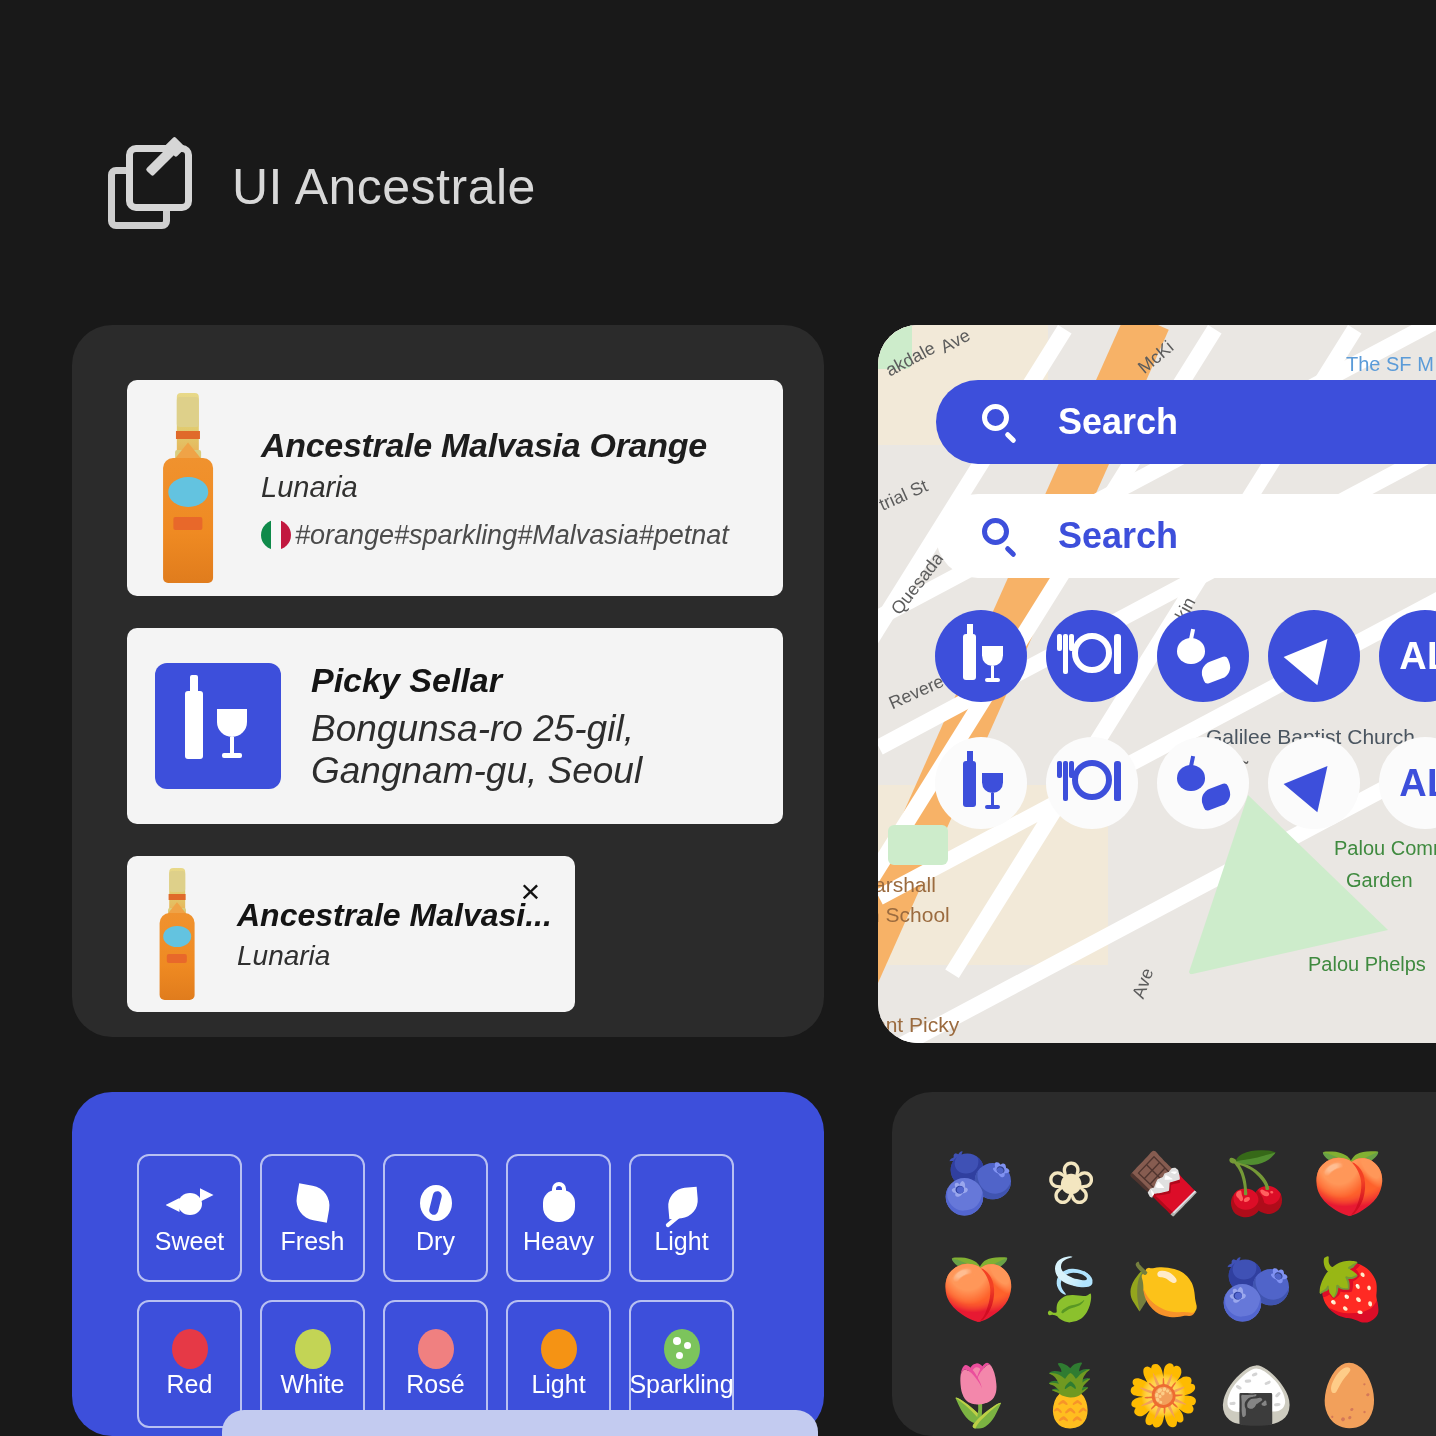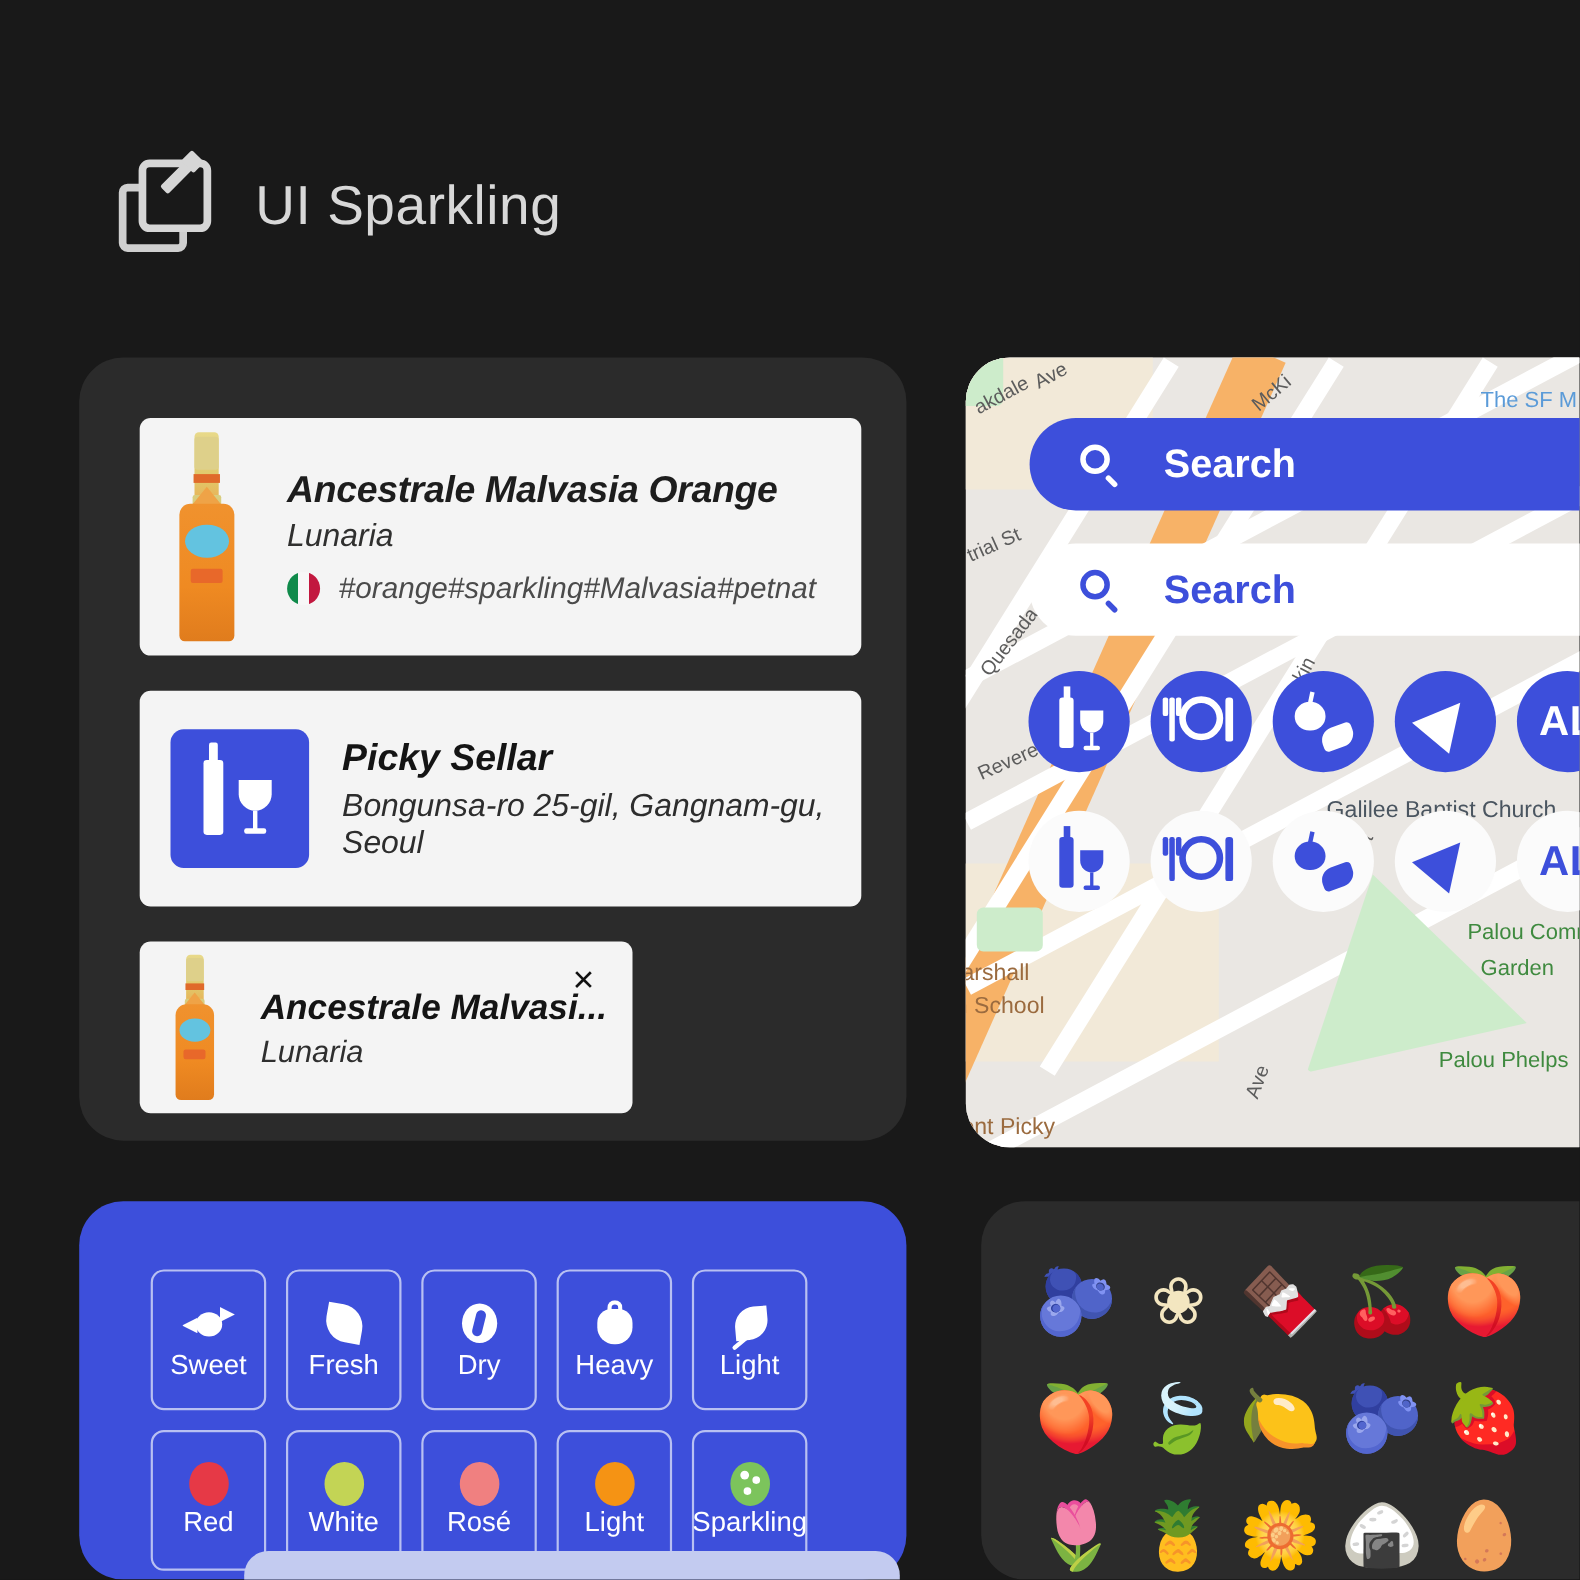"UI Sparkling" div.header-title { text: Sparkling -> Ancestrale }
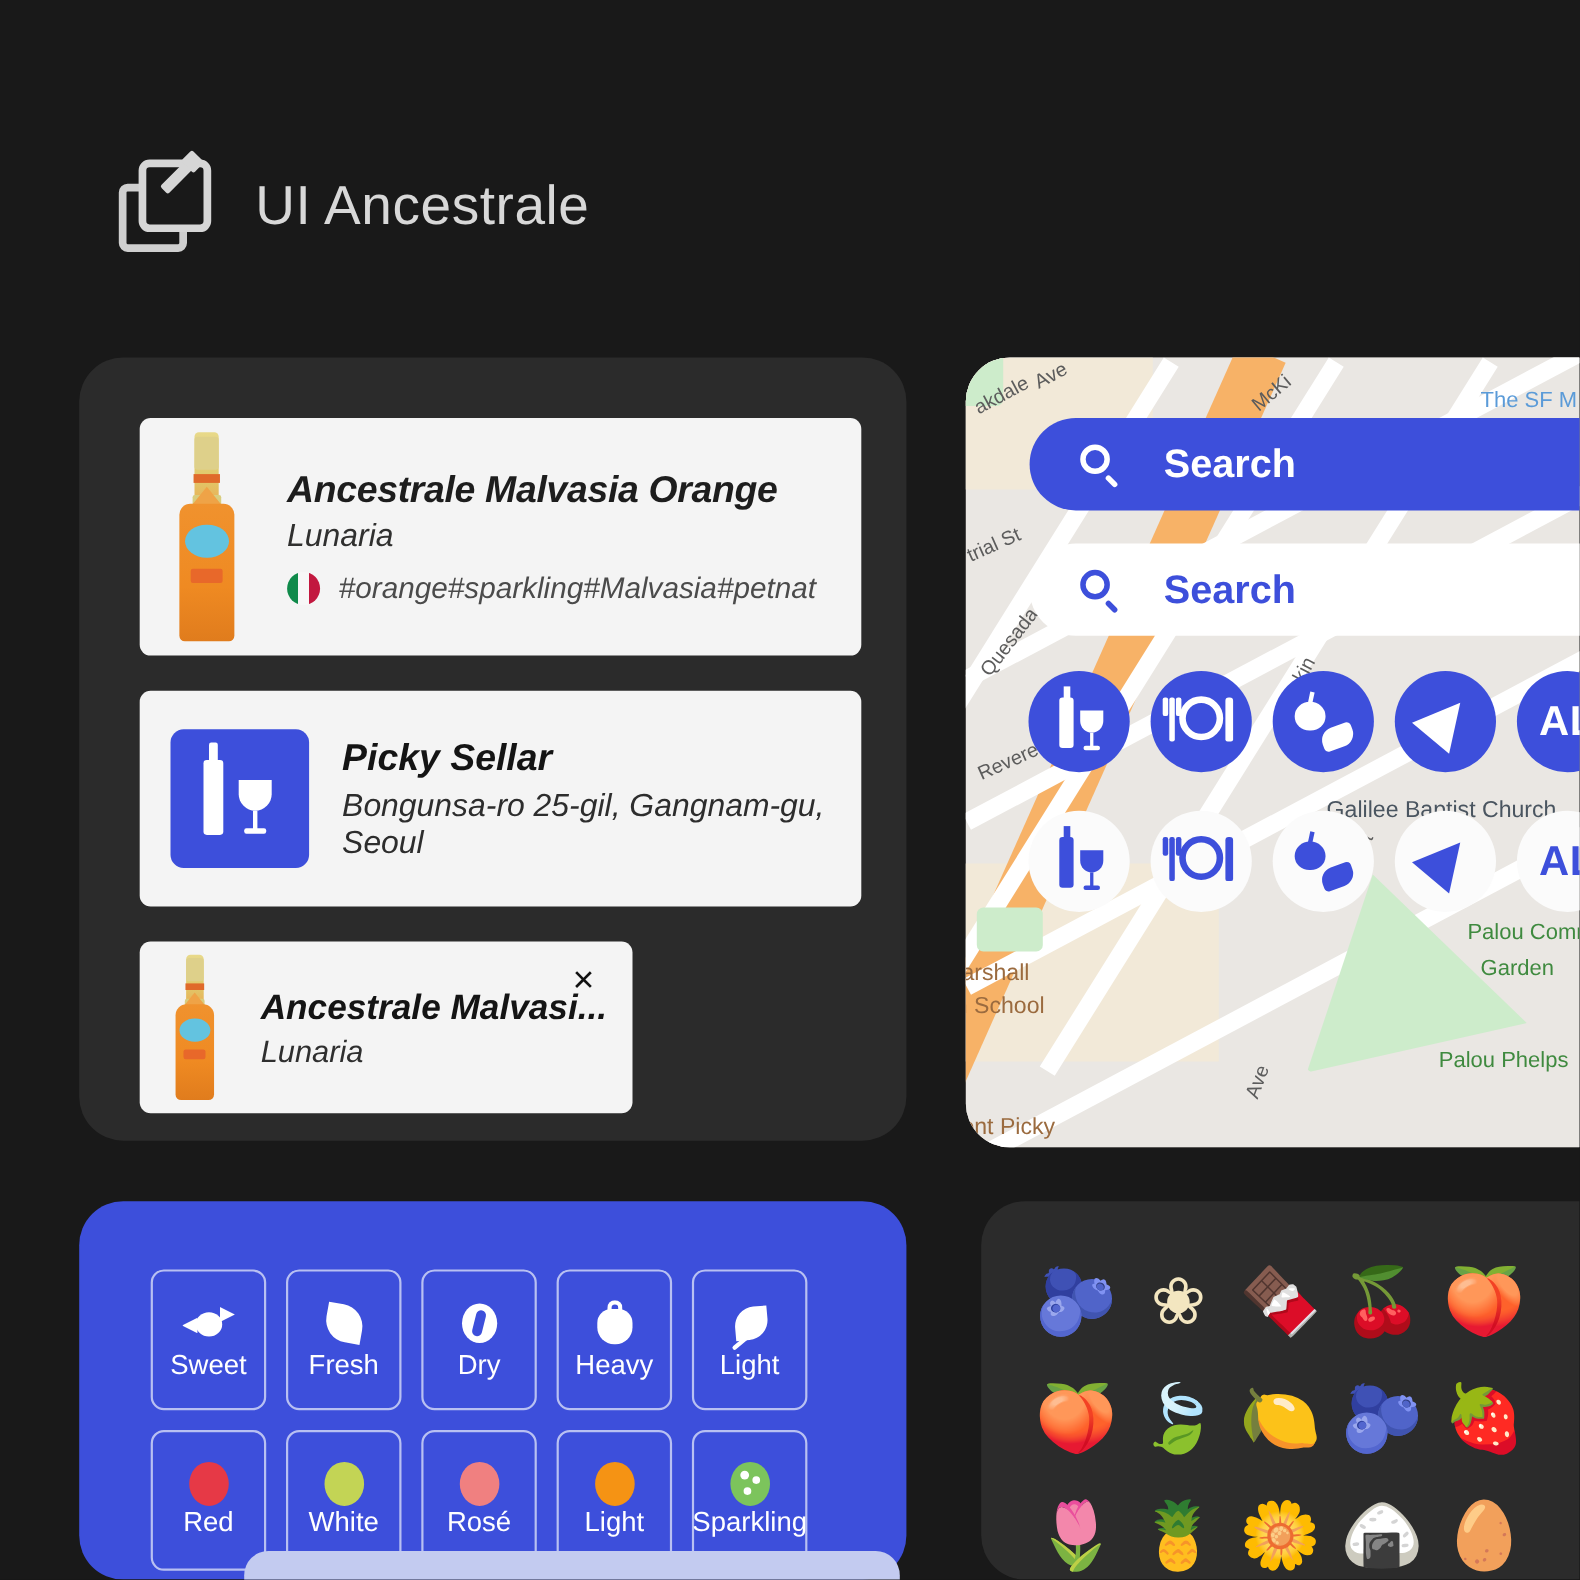"#orange#sparkling#Malvasia#petnat" .wine-tags { gap: 17px -> 4px }
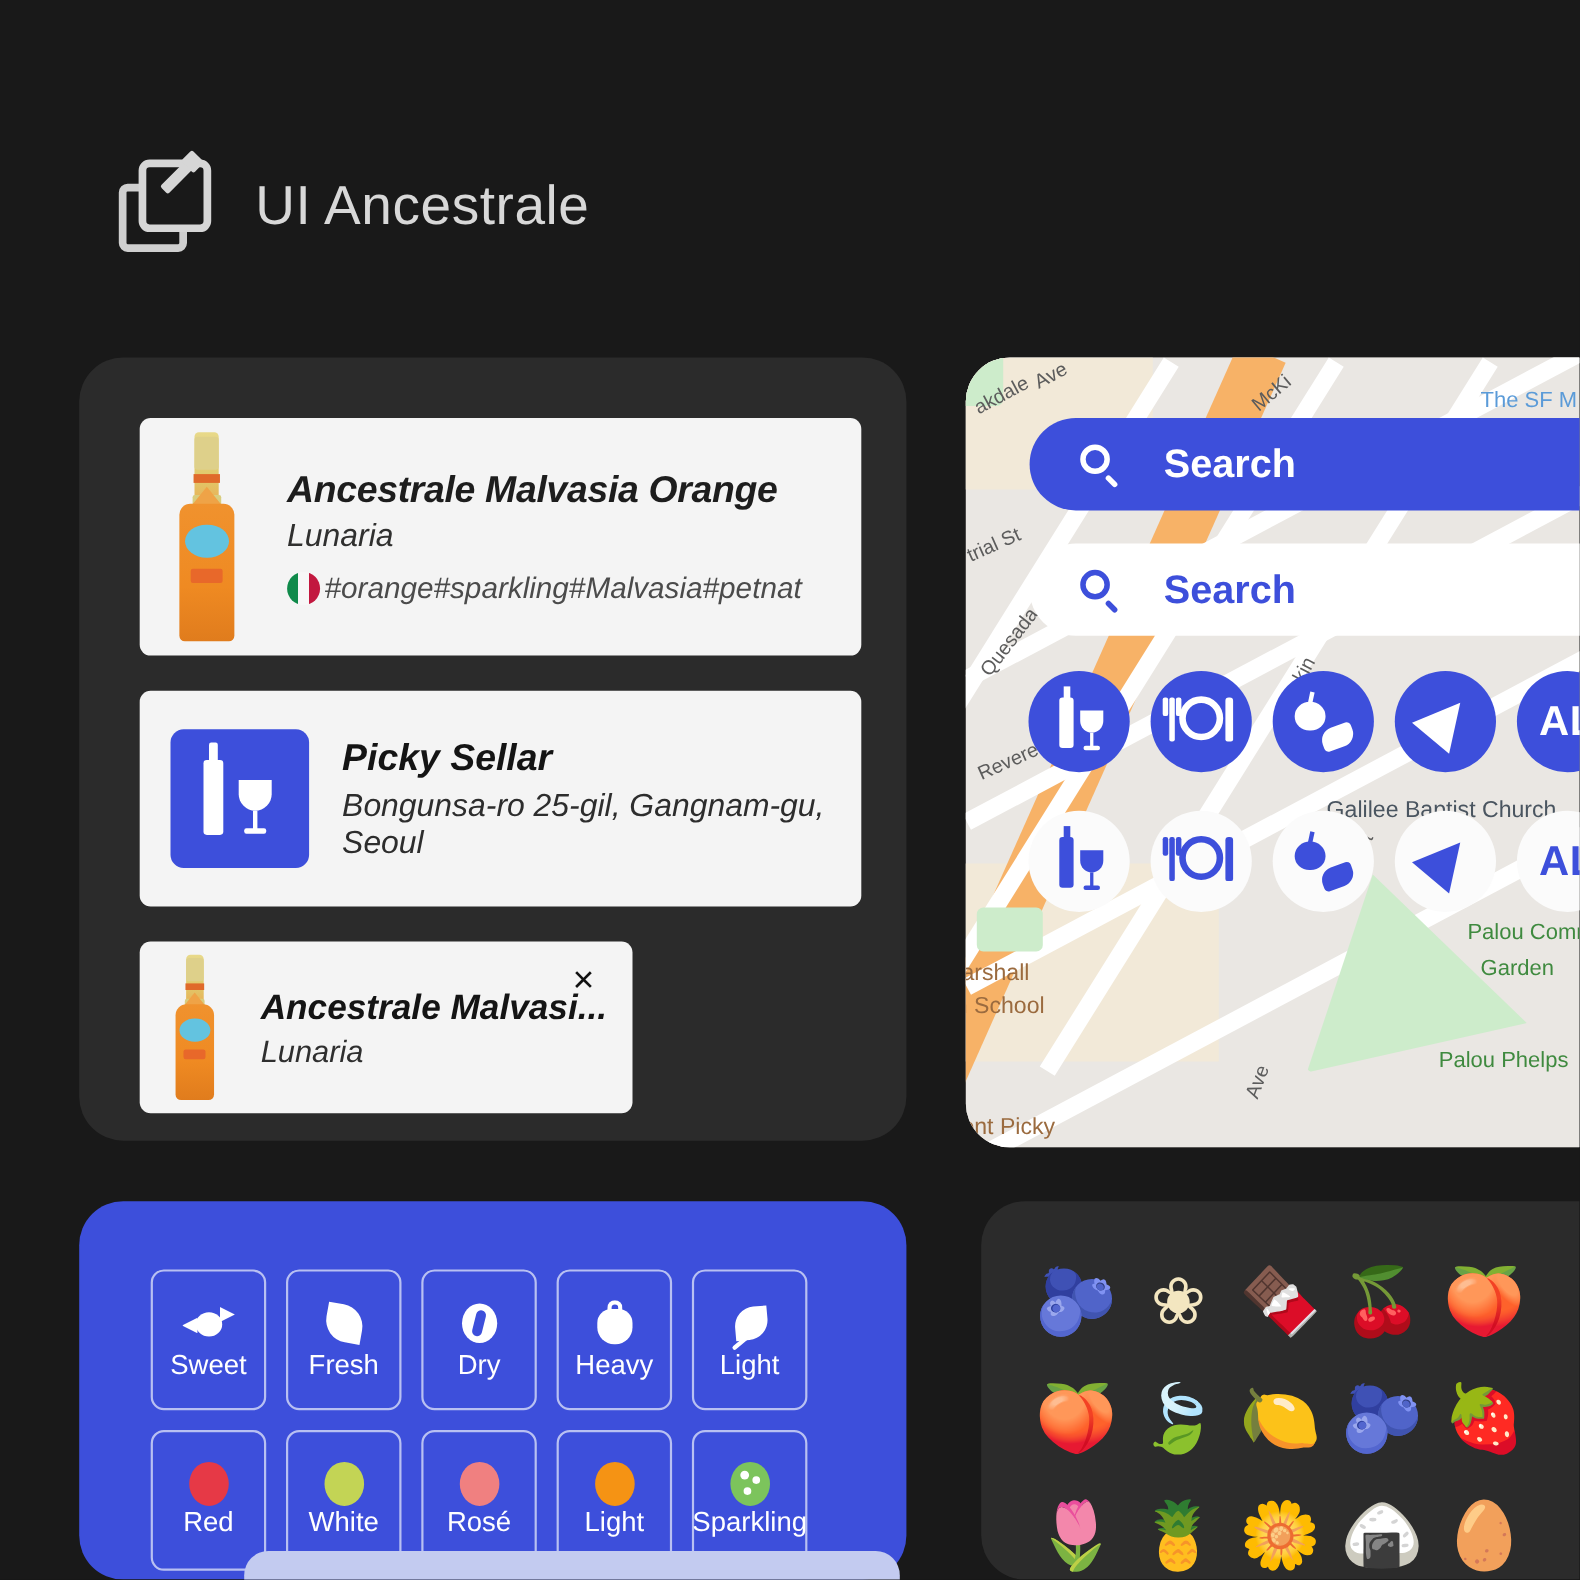"Bongunsa-ro 25-gil, Gangnam-gu, Seoul" .store-addr { font-size: 29px -> 37px }
